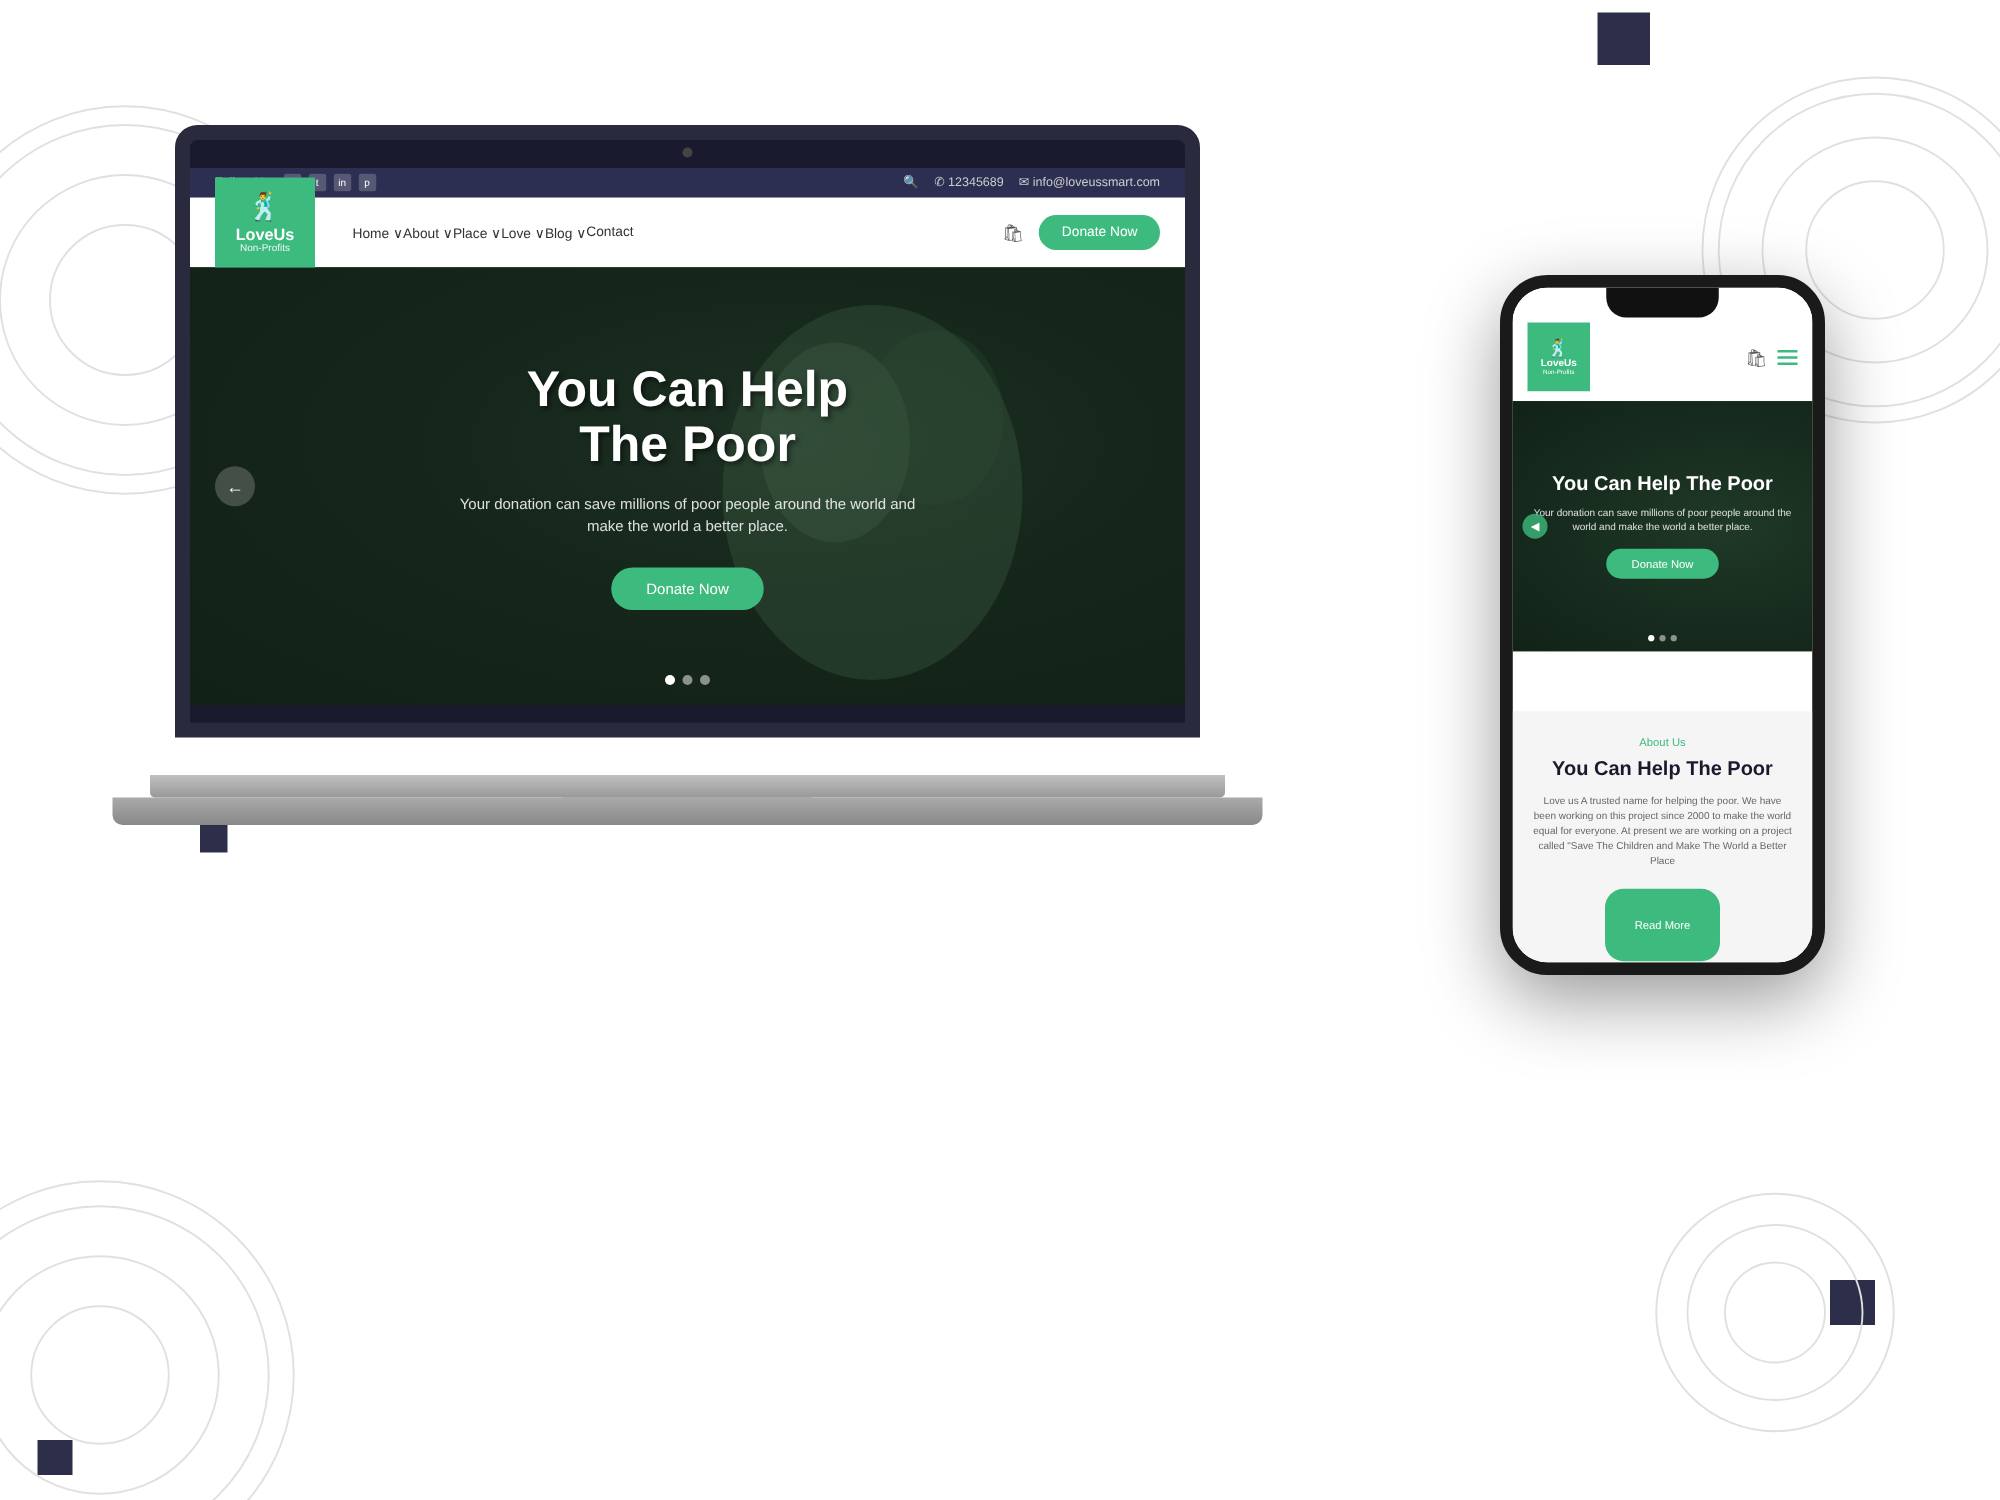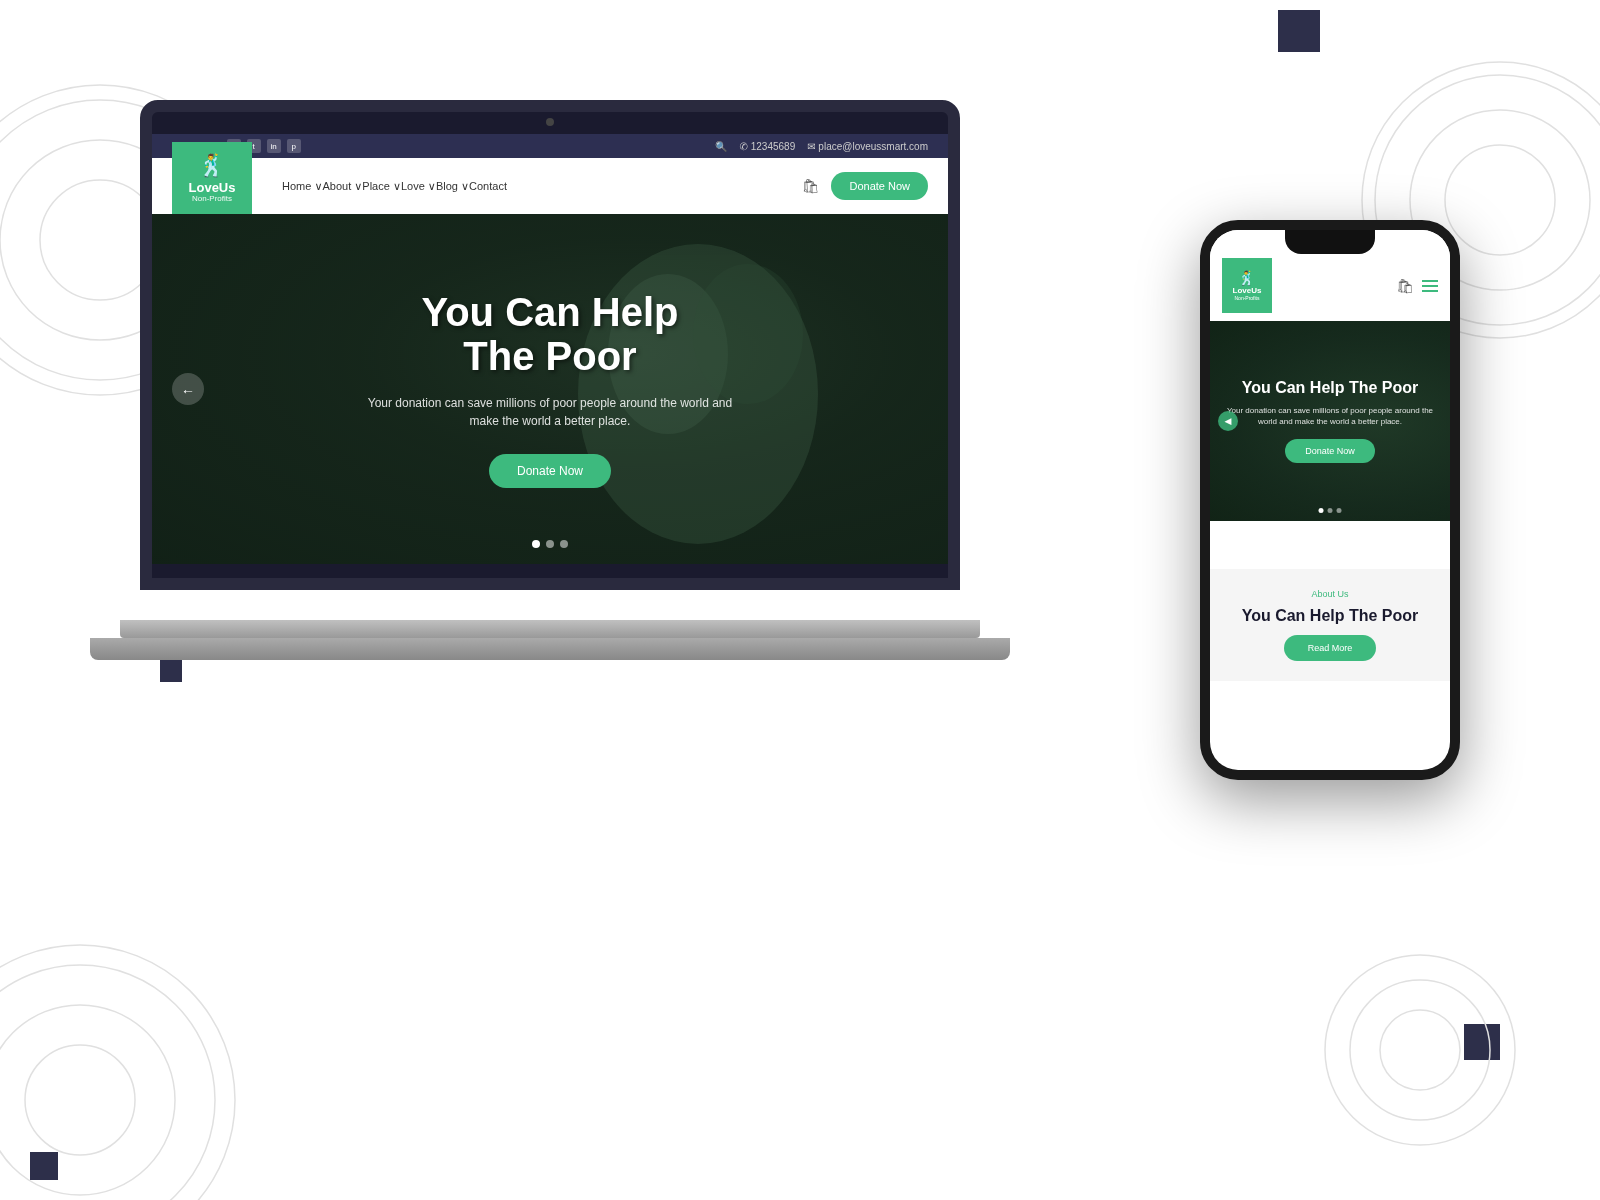"✉ place@loveussmart.com" span { text: place@loveussmart.com -> info@loveussmart.com }
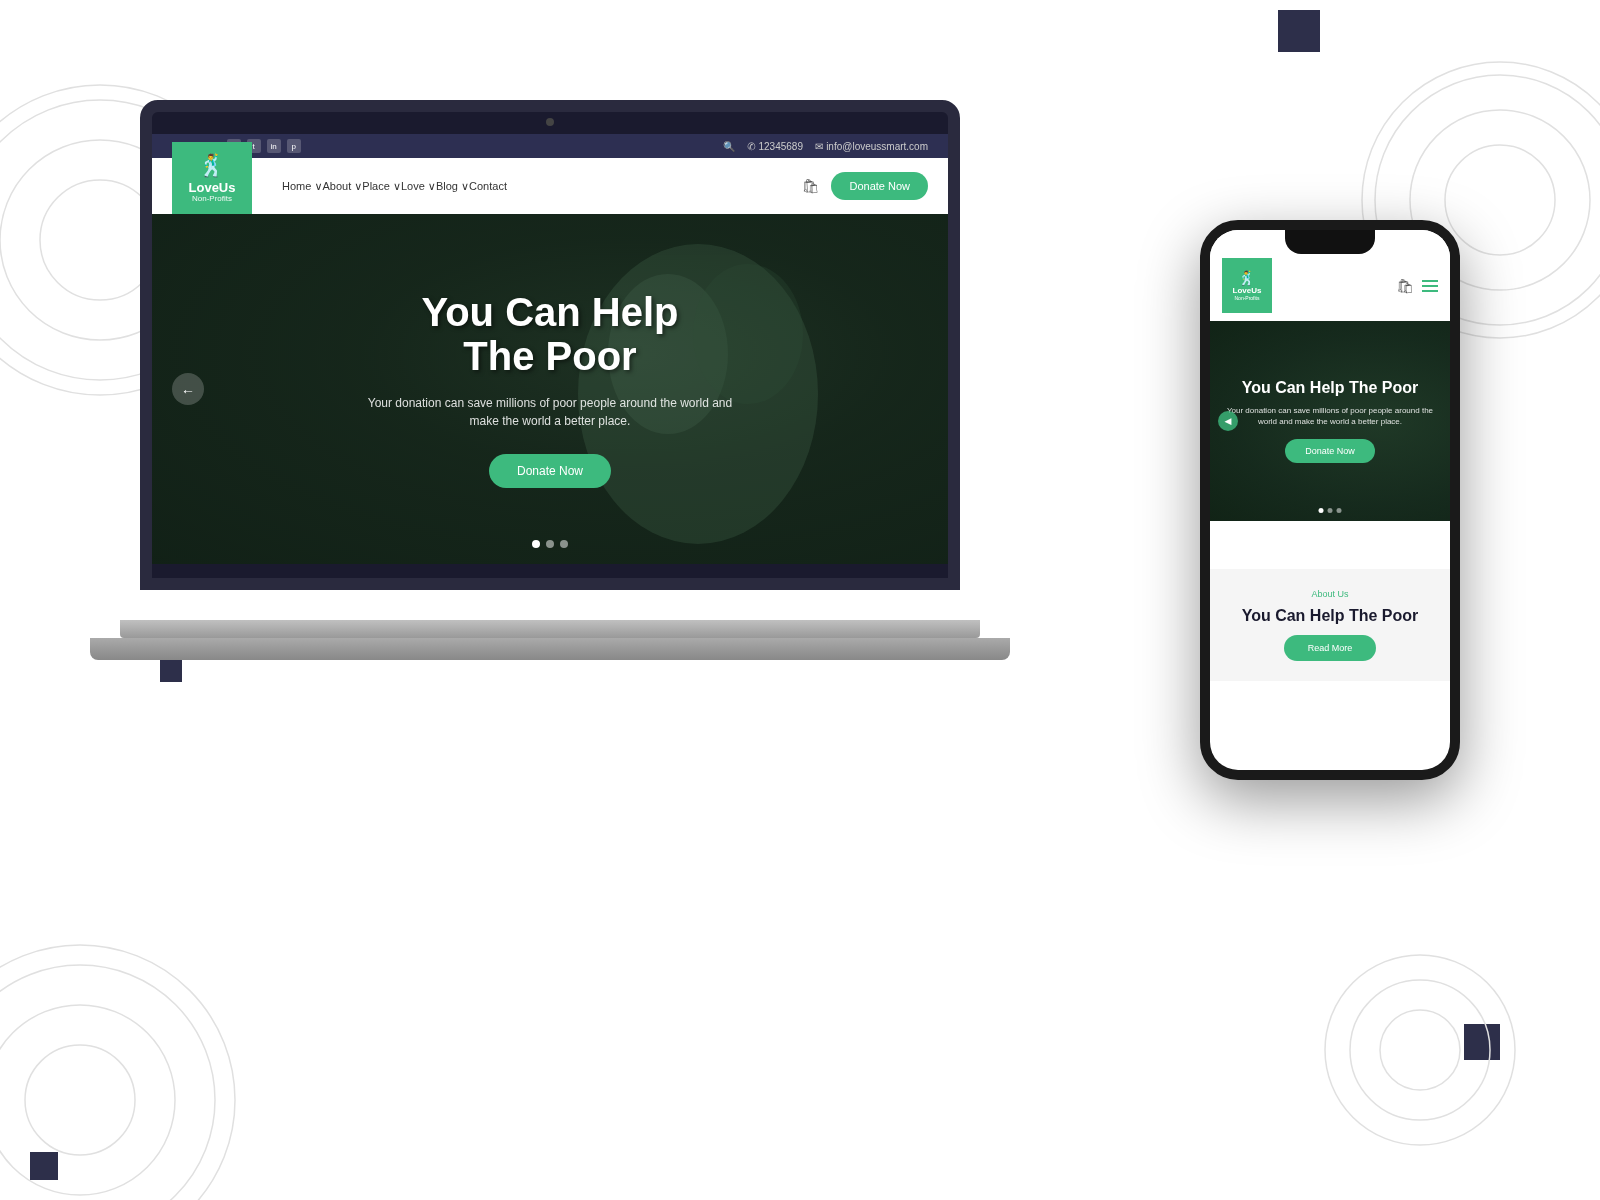"Love us A trusted name" div.phone-about-text { html: none -> <div>Love us A trusted name for helping the poor. We have been working on this project since 2000 to make the world equal for everyone. At present we are working on a project called "Save The Children and Make The World a Better Place</div> }
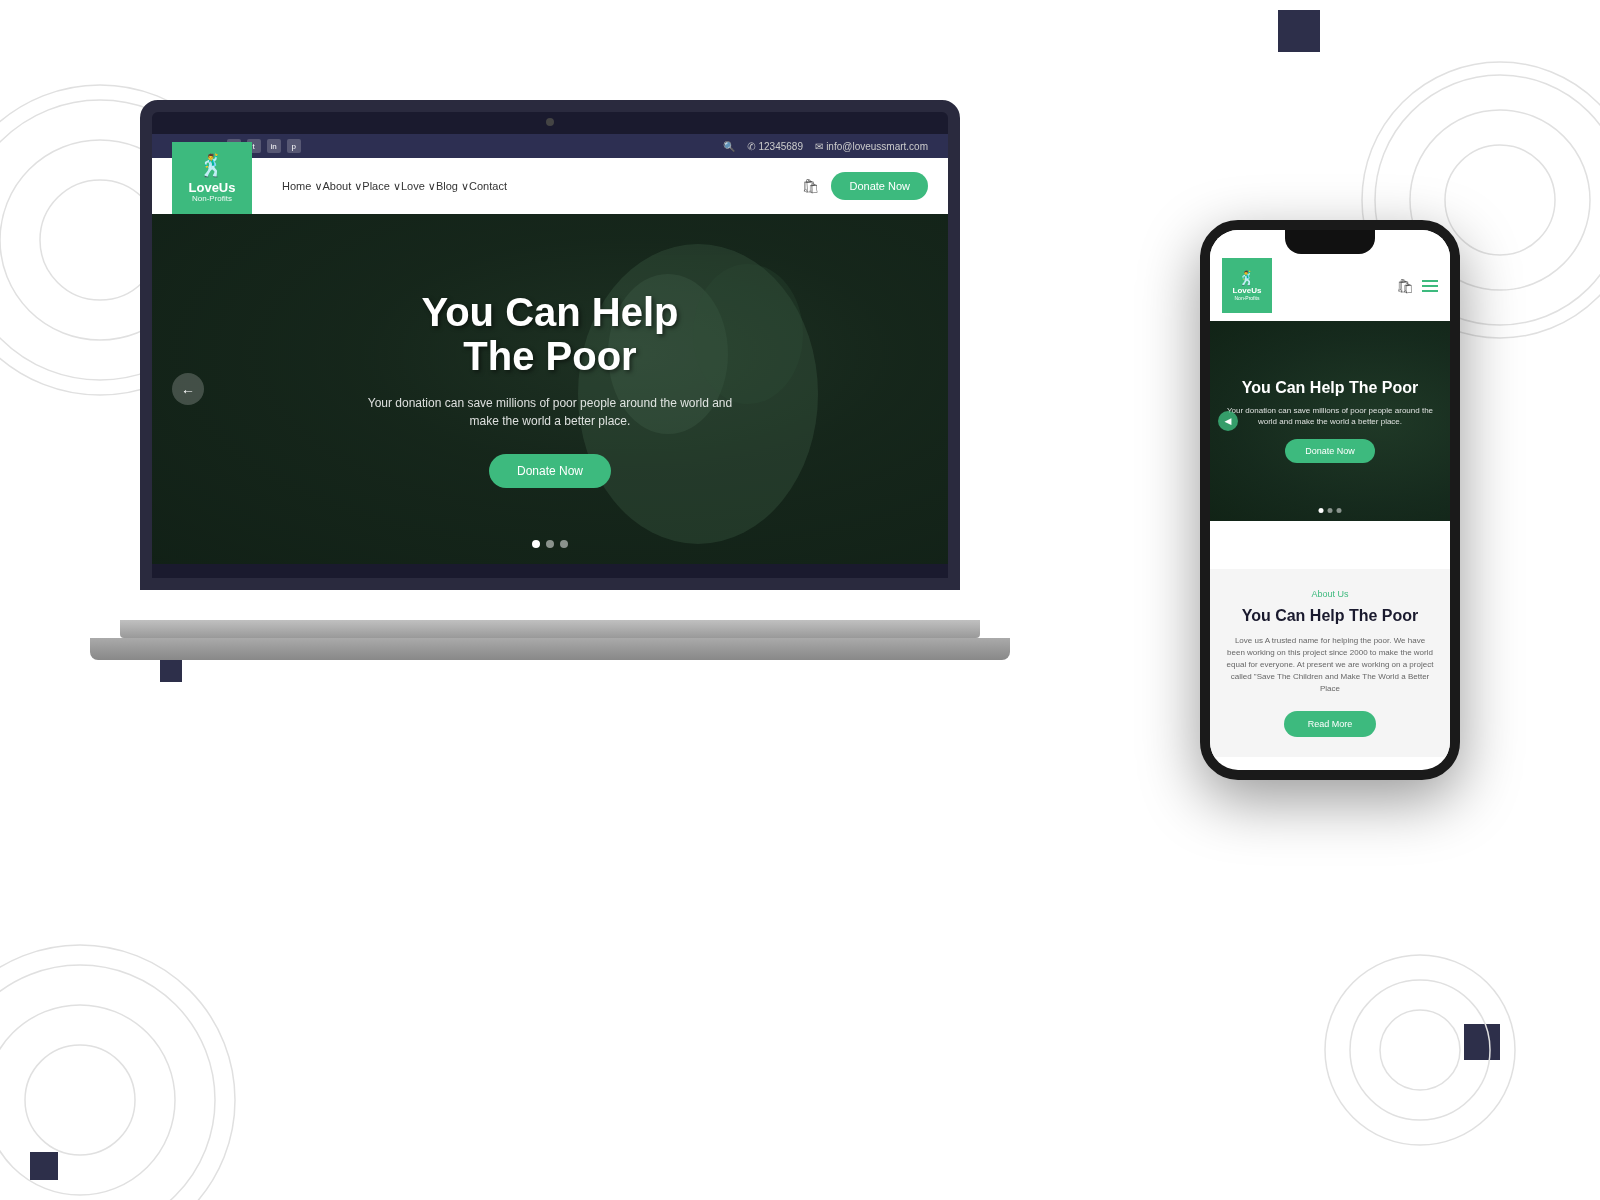"Read More" .phone-read-more { padding: 8px 24px -> 24px 24px }
